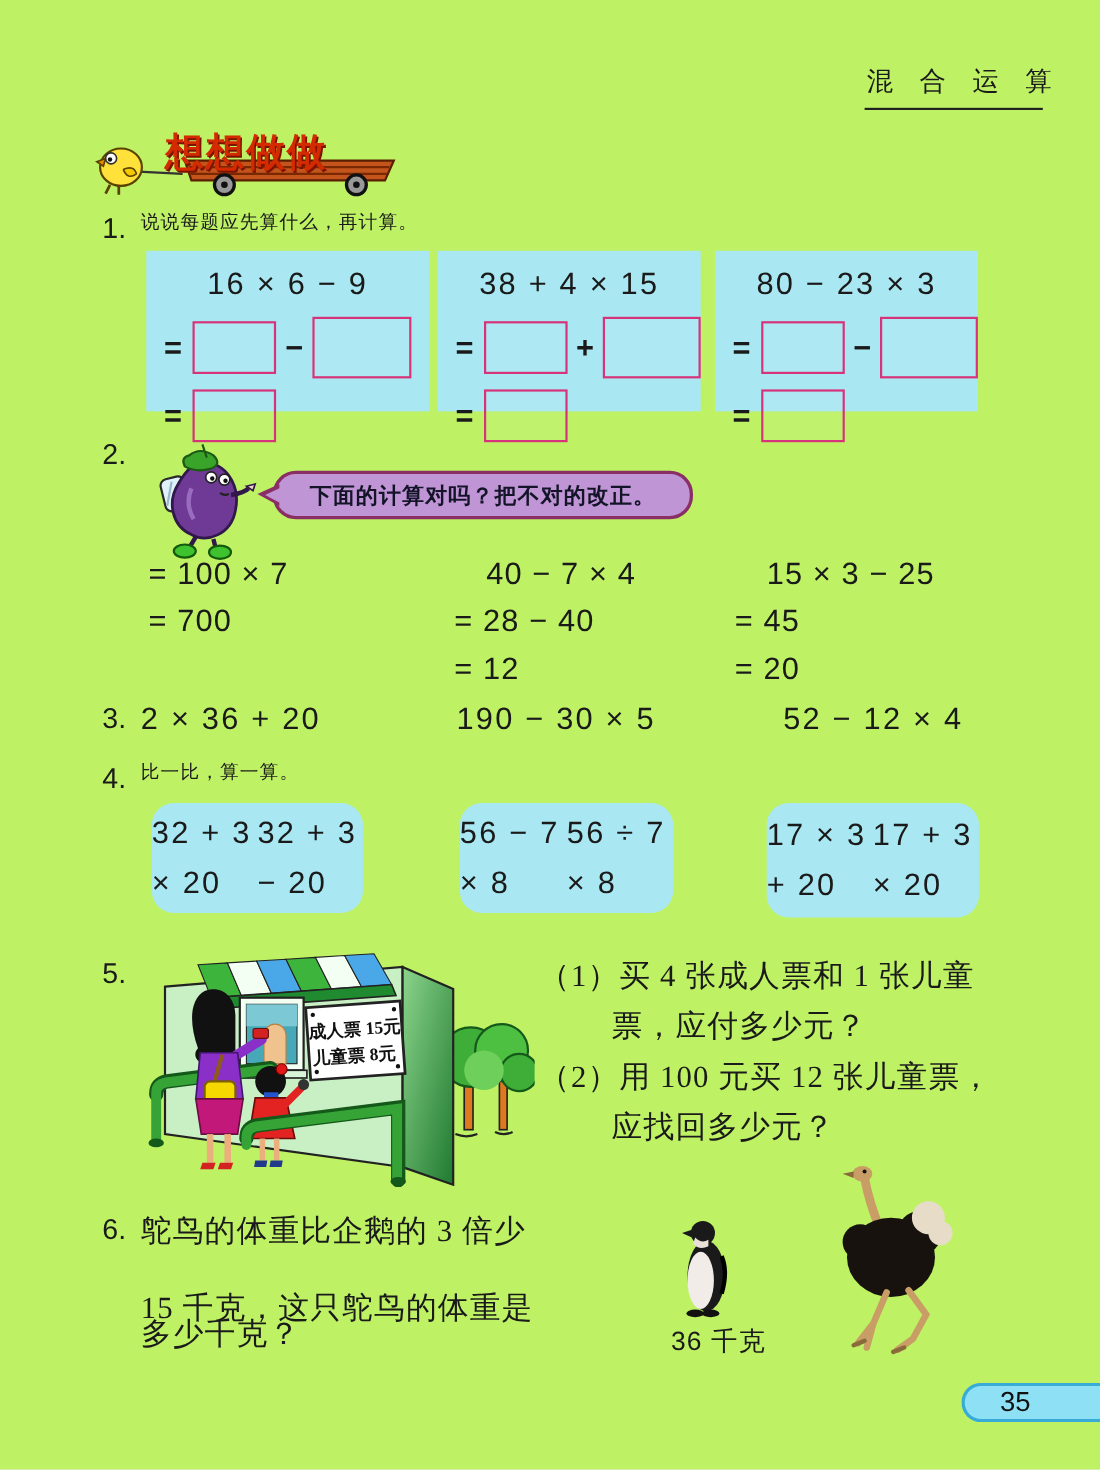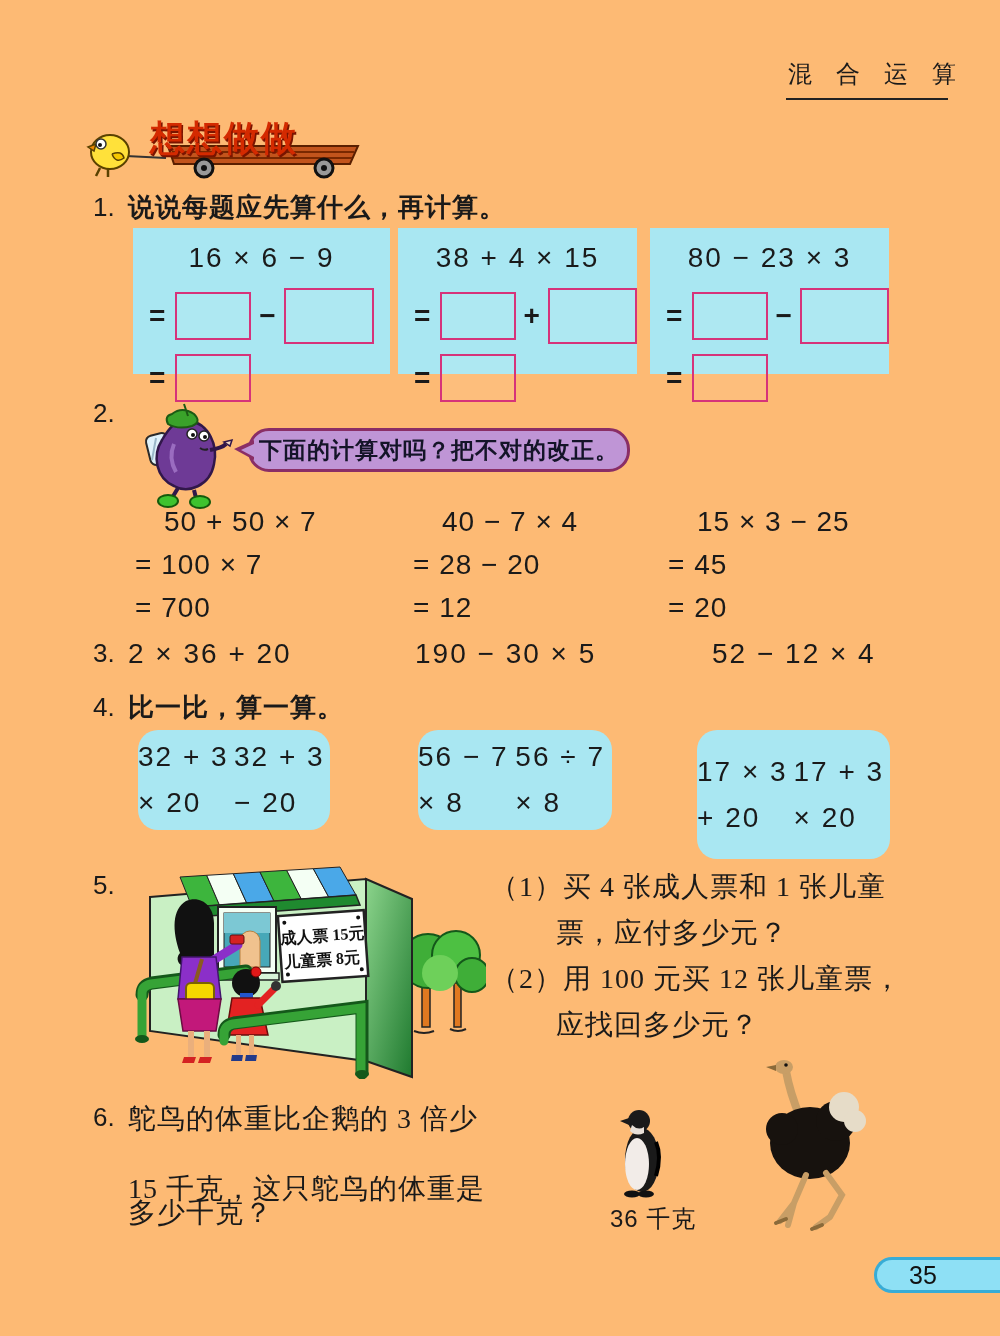"混 合 运 算" .page { background: #fdba74 -> #bef264 }
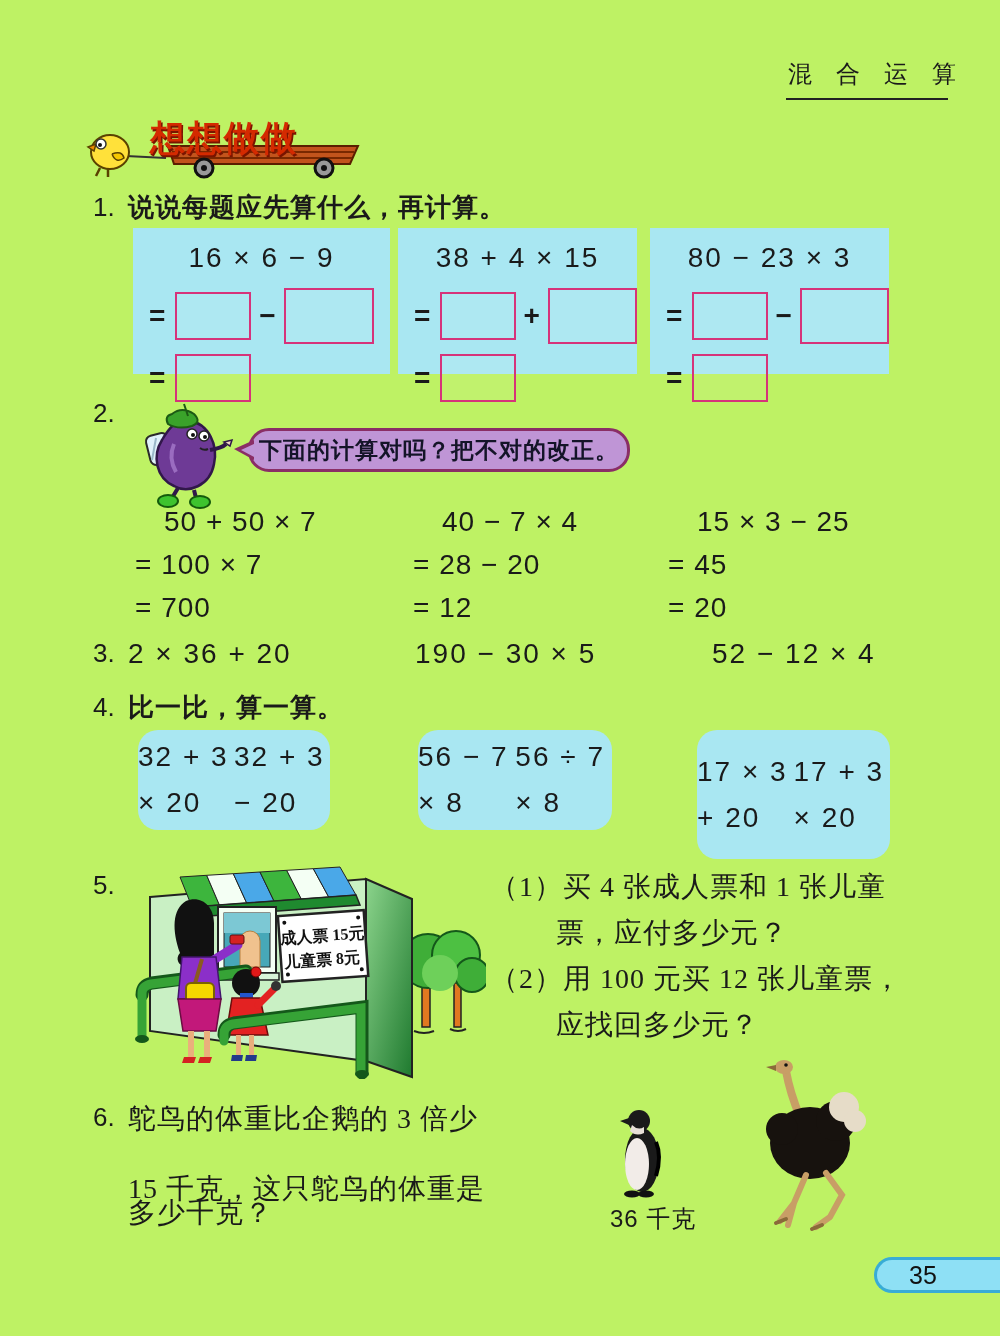"说说每题应先算什么，再计算。" .sec-text { font-size: 26px -> 17px; font-weight: bold -> none }
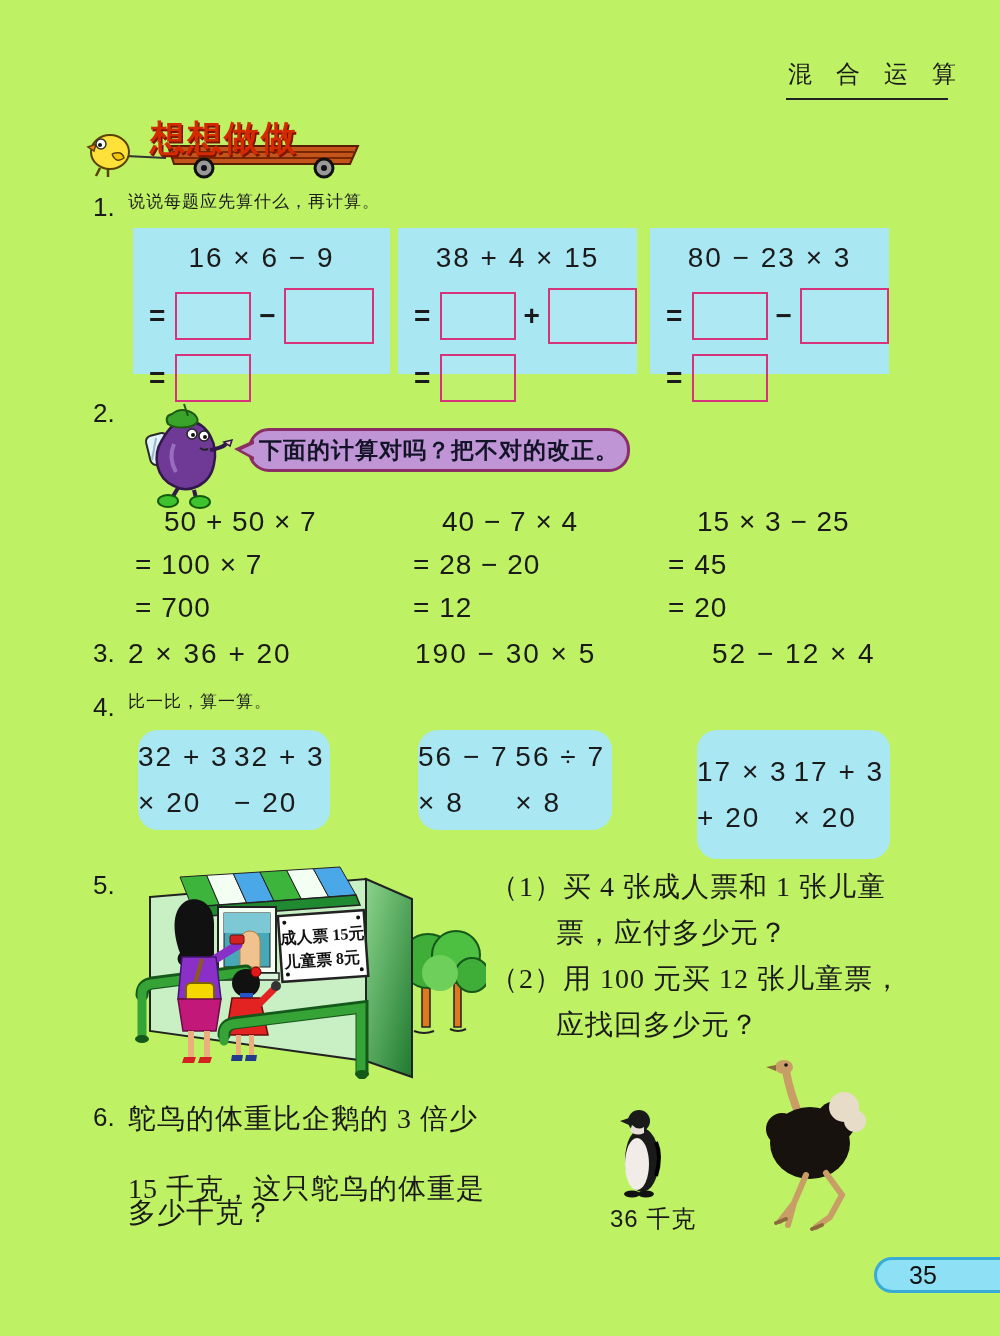"下面的计算对吗？把不对的改正。" .bubble { font-size: 23px -> 20px }
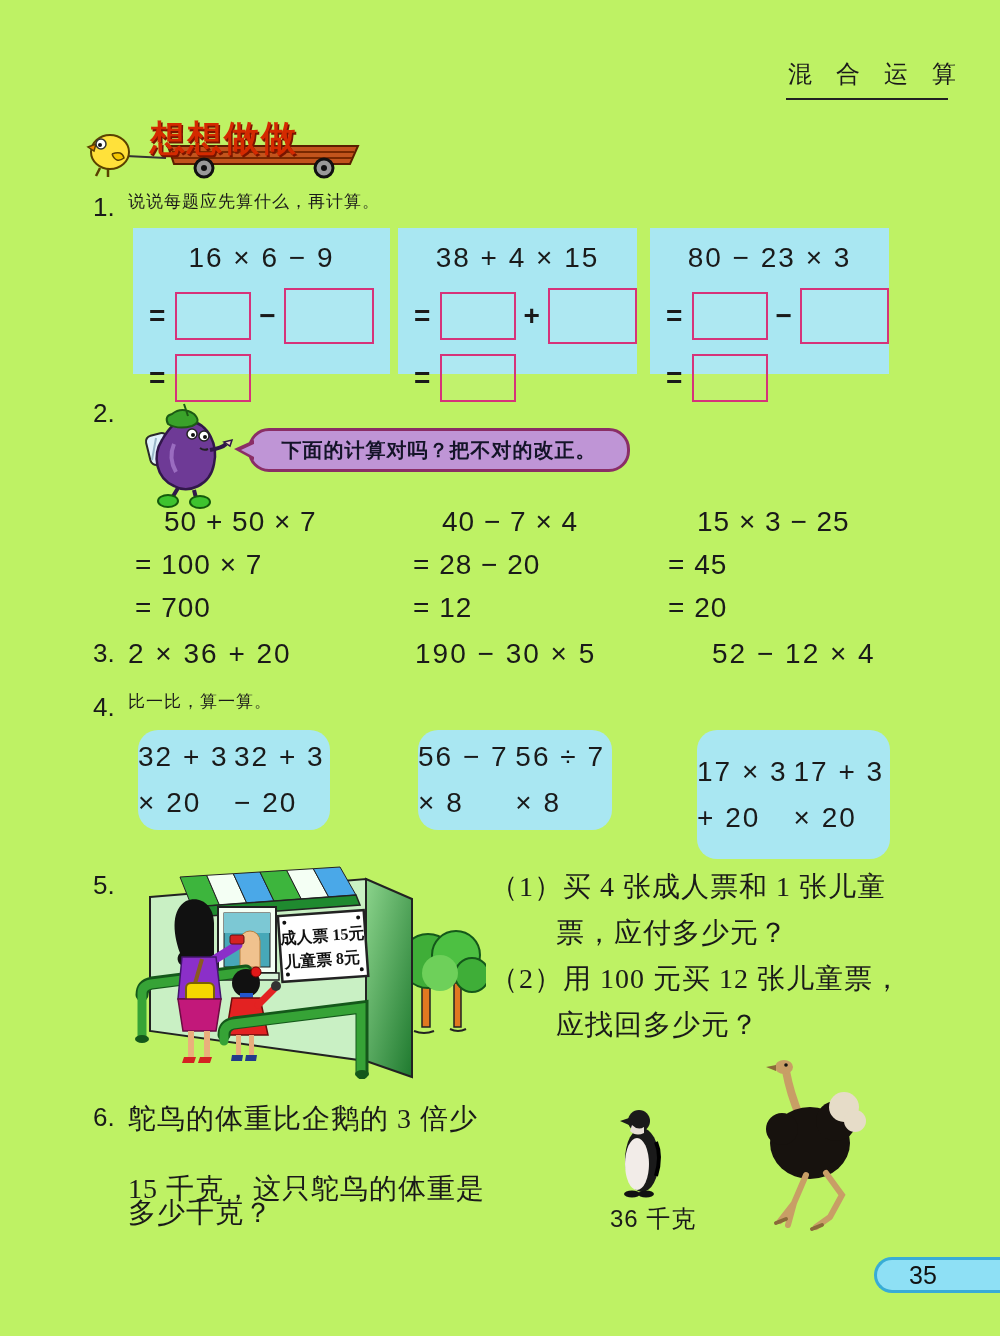"50 + 50 × 7" div.first { html: <div>50 + 50 × 7</div> -> none }
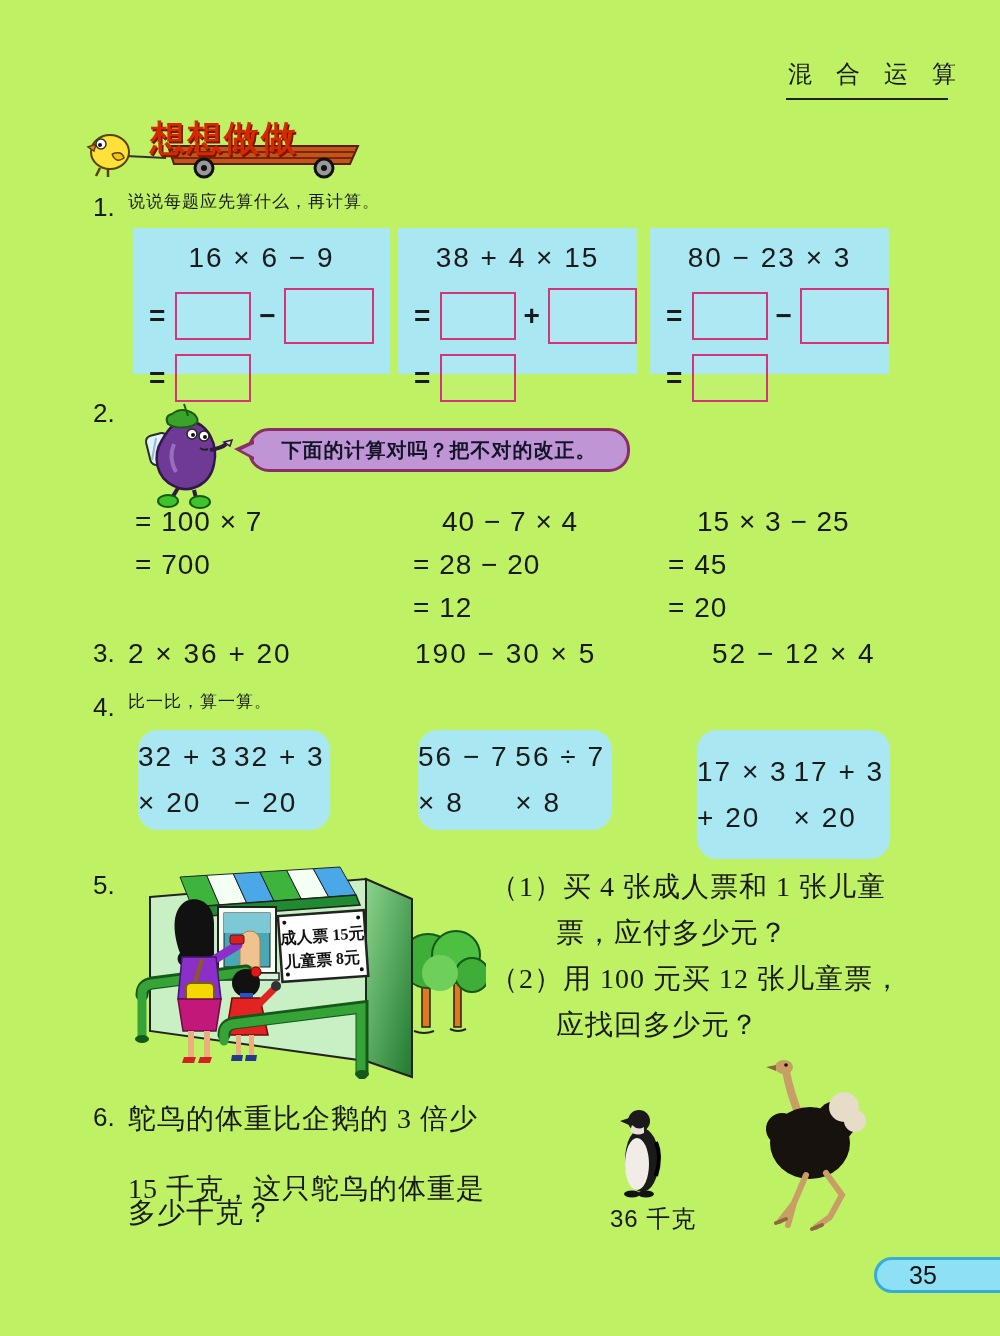"= 28 − 20" div { text: 20 -> 40 }
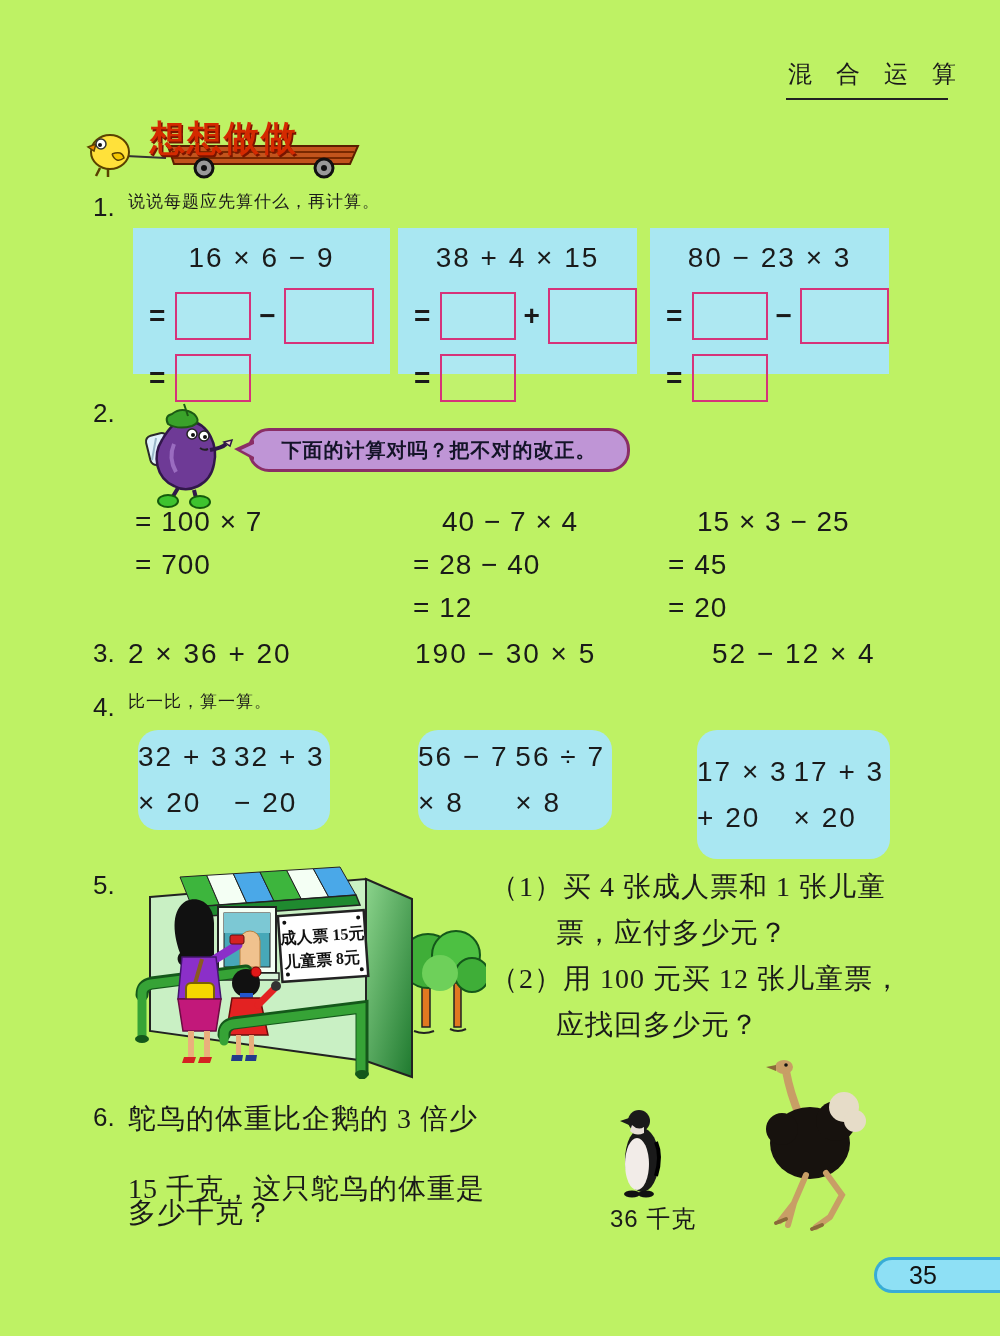"17 × 3 + 20" div.abs { height: 129px -> 104px }
